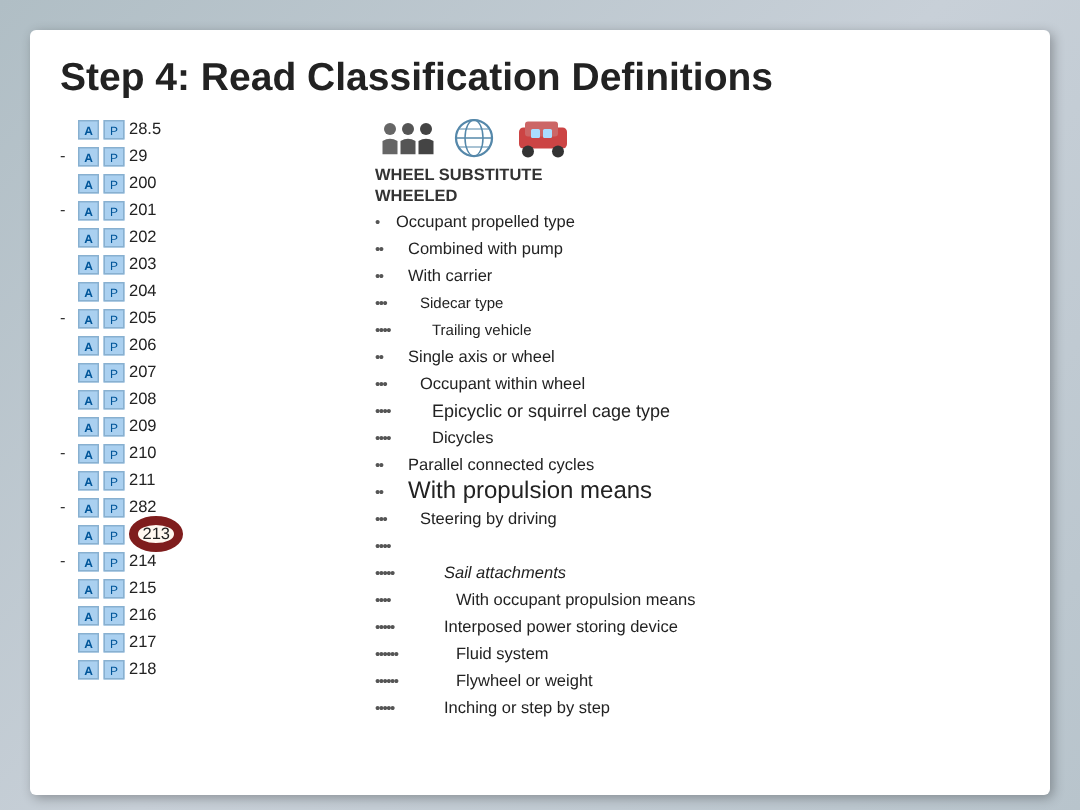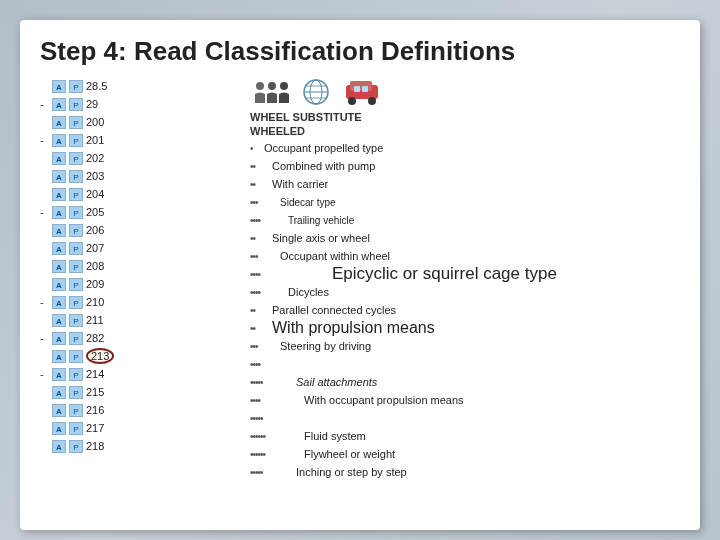"Epicyclic or squirrel cage type" span { font-size: 17px -> 12px; margin-left: 44px -> none }
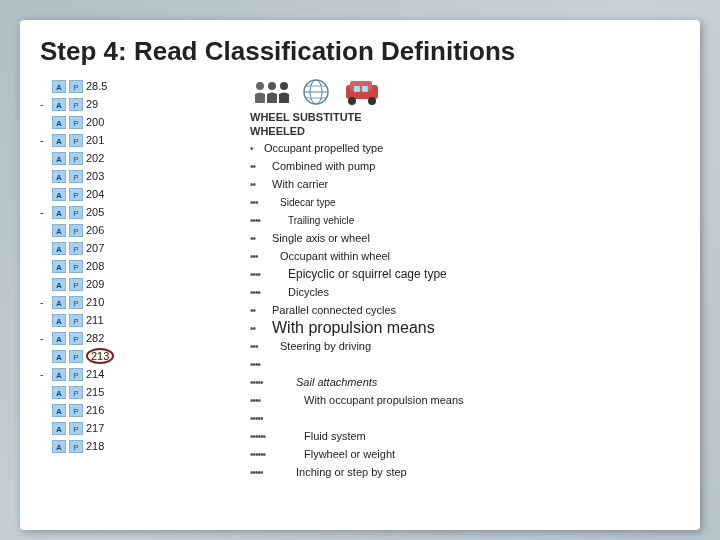"213" .num-circled span { border: 2px solid #7f1d1d -> 6px solid #7f1d1d }
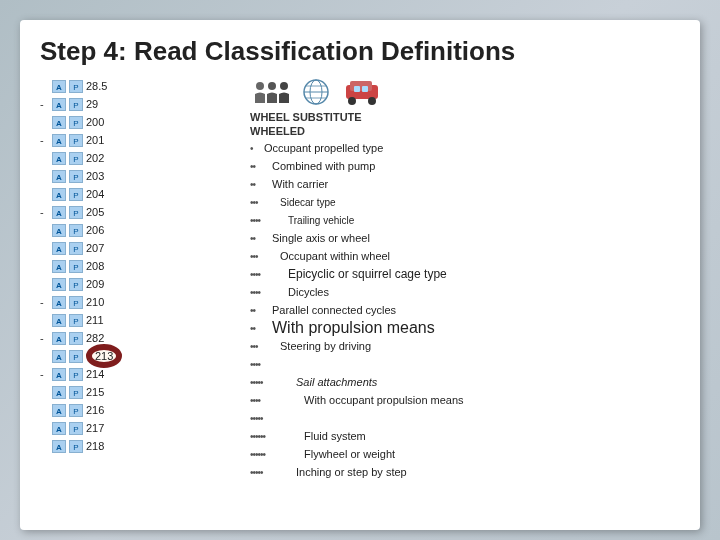"Interposed power storing device" span { html: none -> <span>Interposed power storing device</span> }
